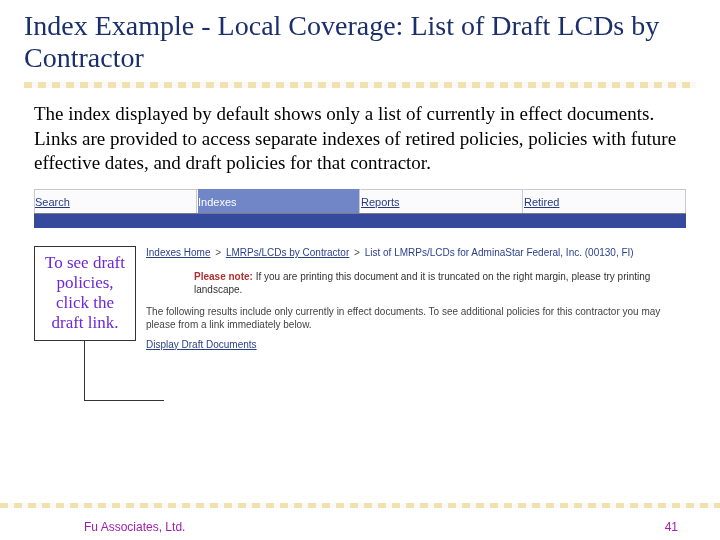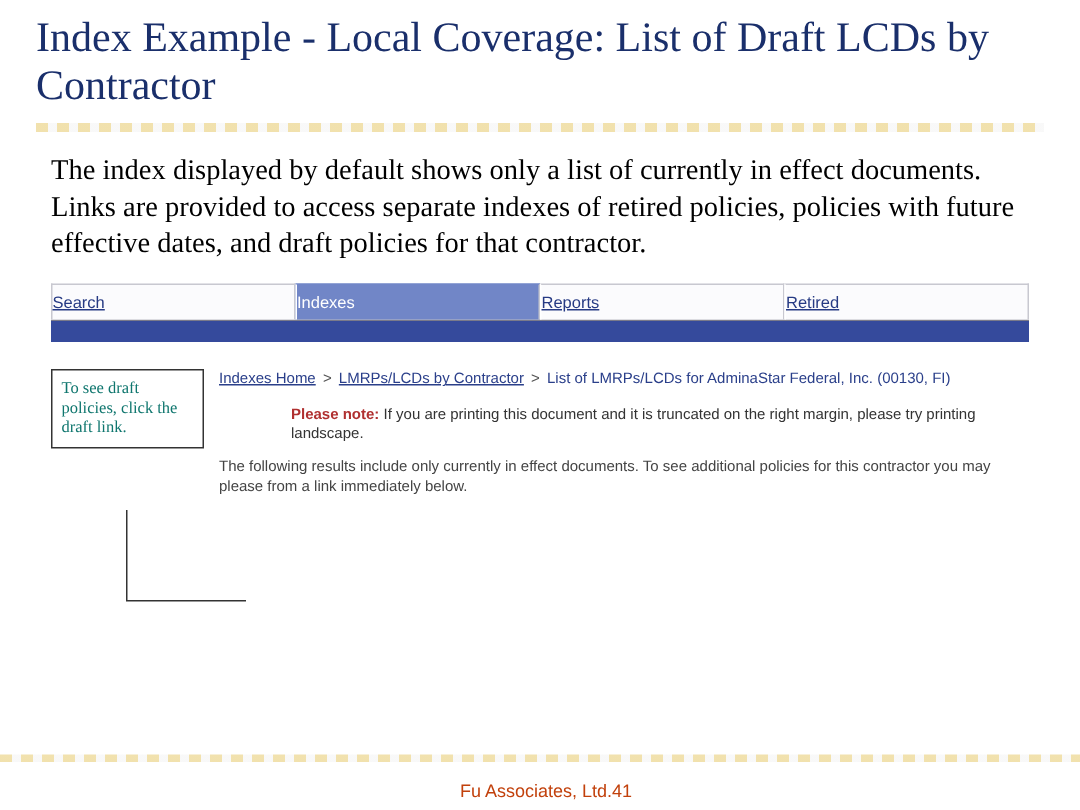"To see draft policies, click" .callout { color: #0f766e -> #6d28d9; font-size: 11px -> 17px; text-align: none -> center }
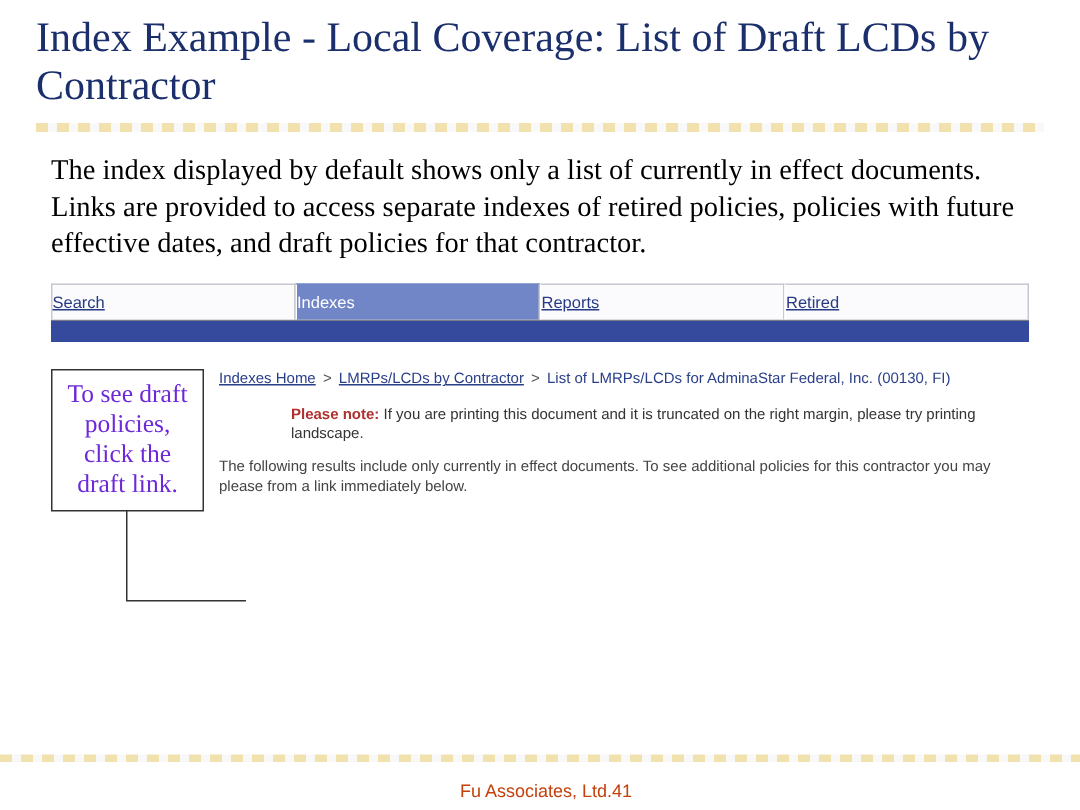"Display Draft Documents" div { html: none -> <div>Display Draft Documents</div> }
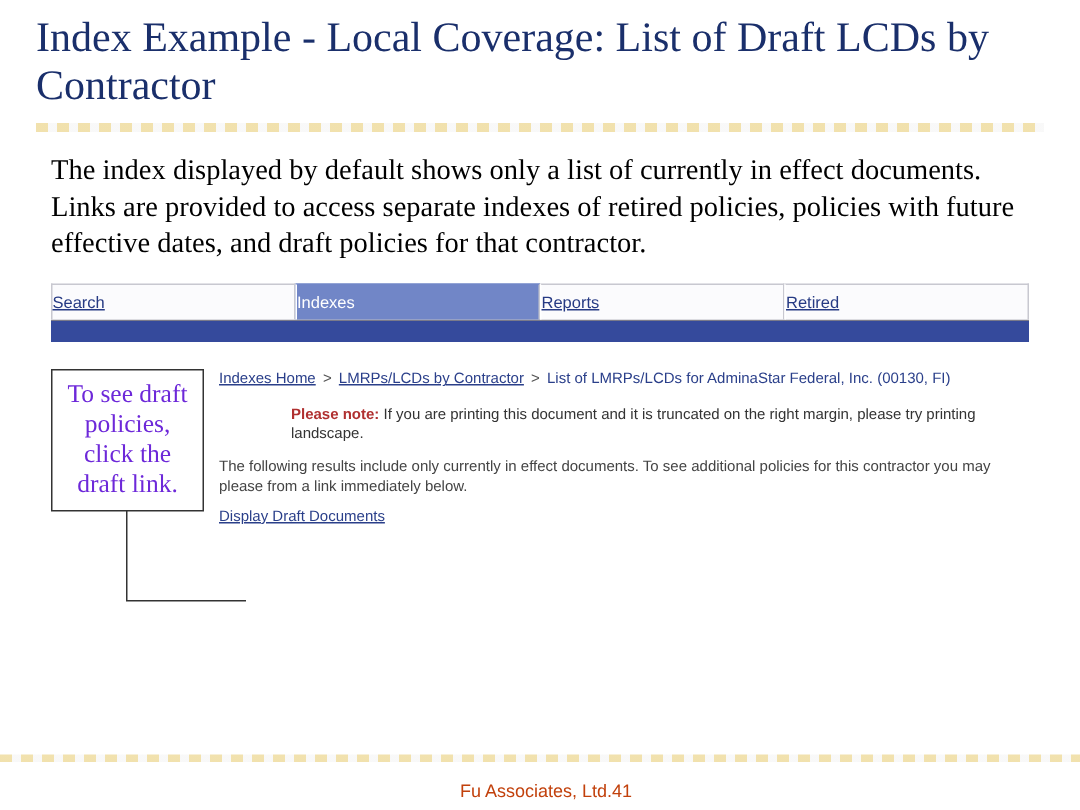"Fu Associates, Ltd." .footer { color: #c2410c -> #a21caf; justify-content: center -> space-between; padding: 0 42px 0 50px -> 0 42px 0 84px }
